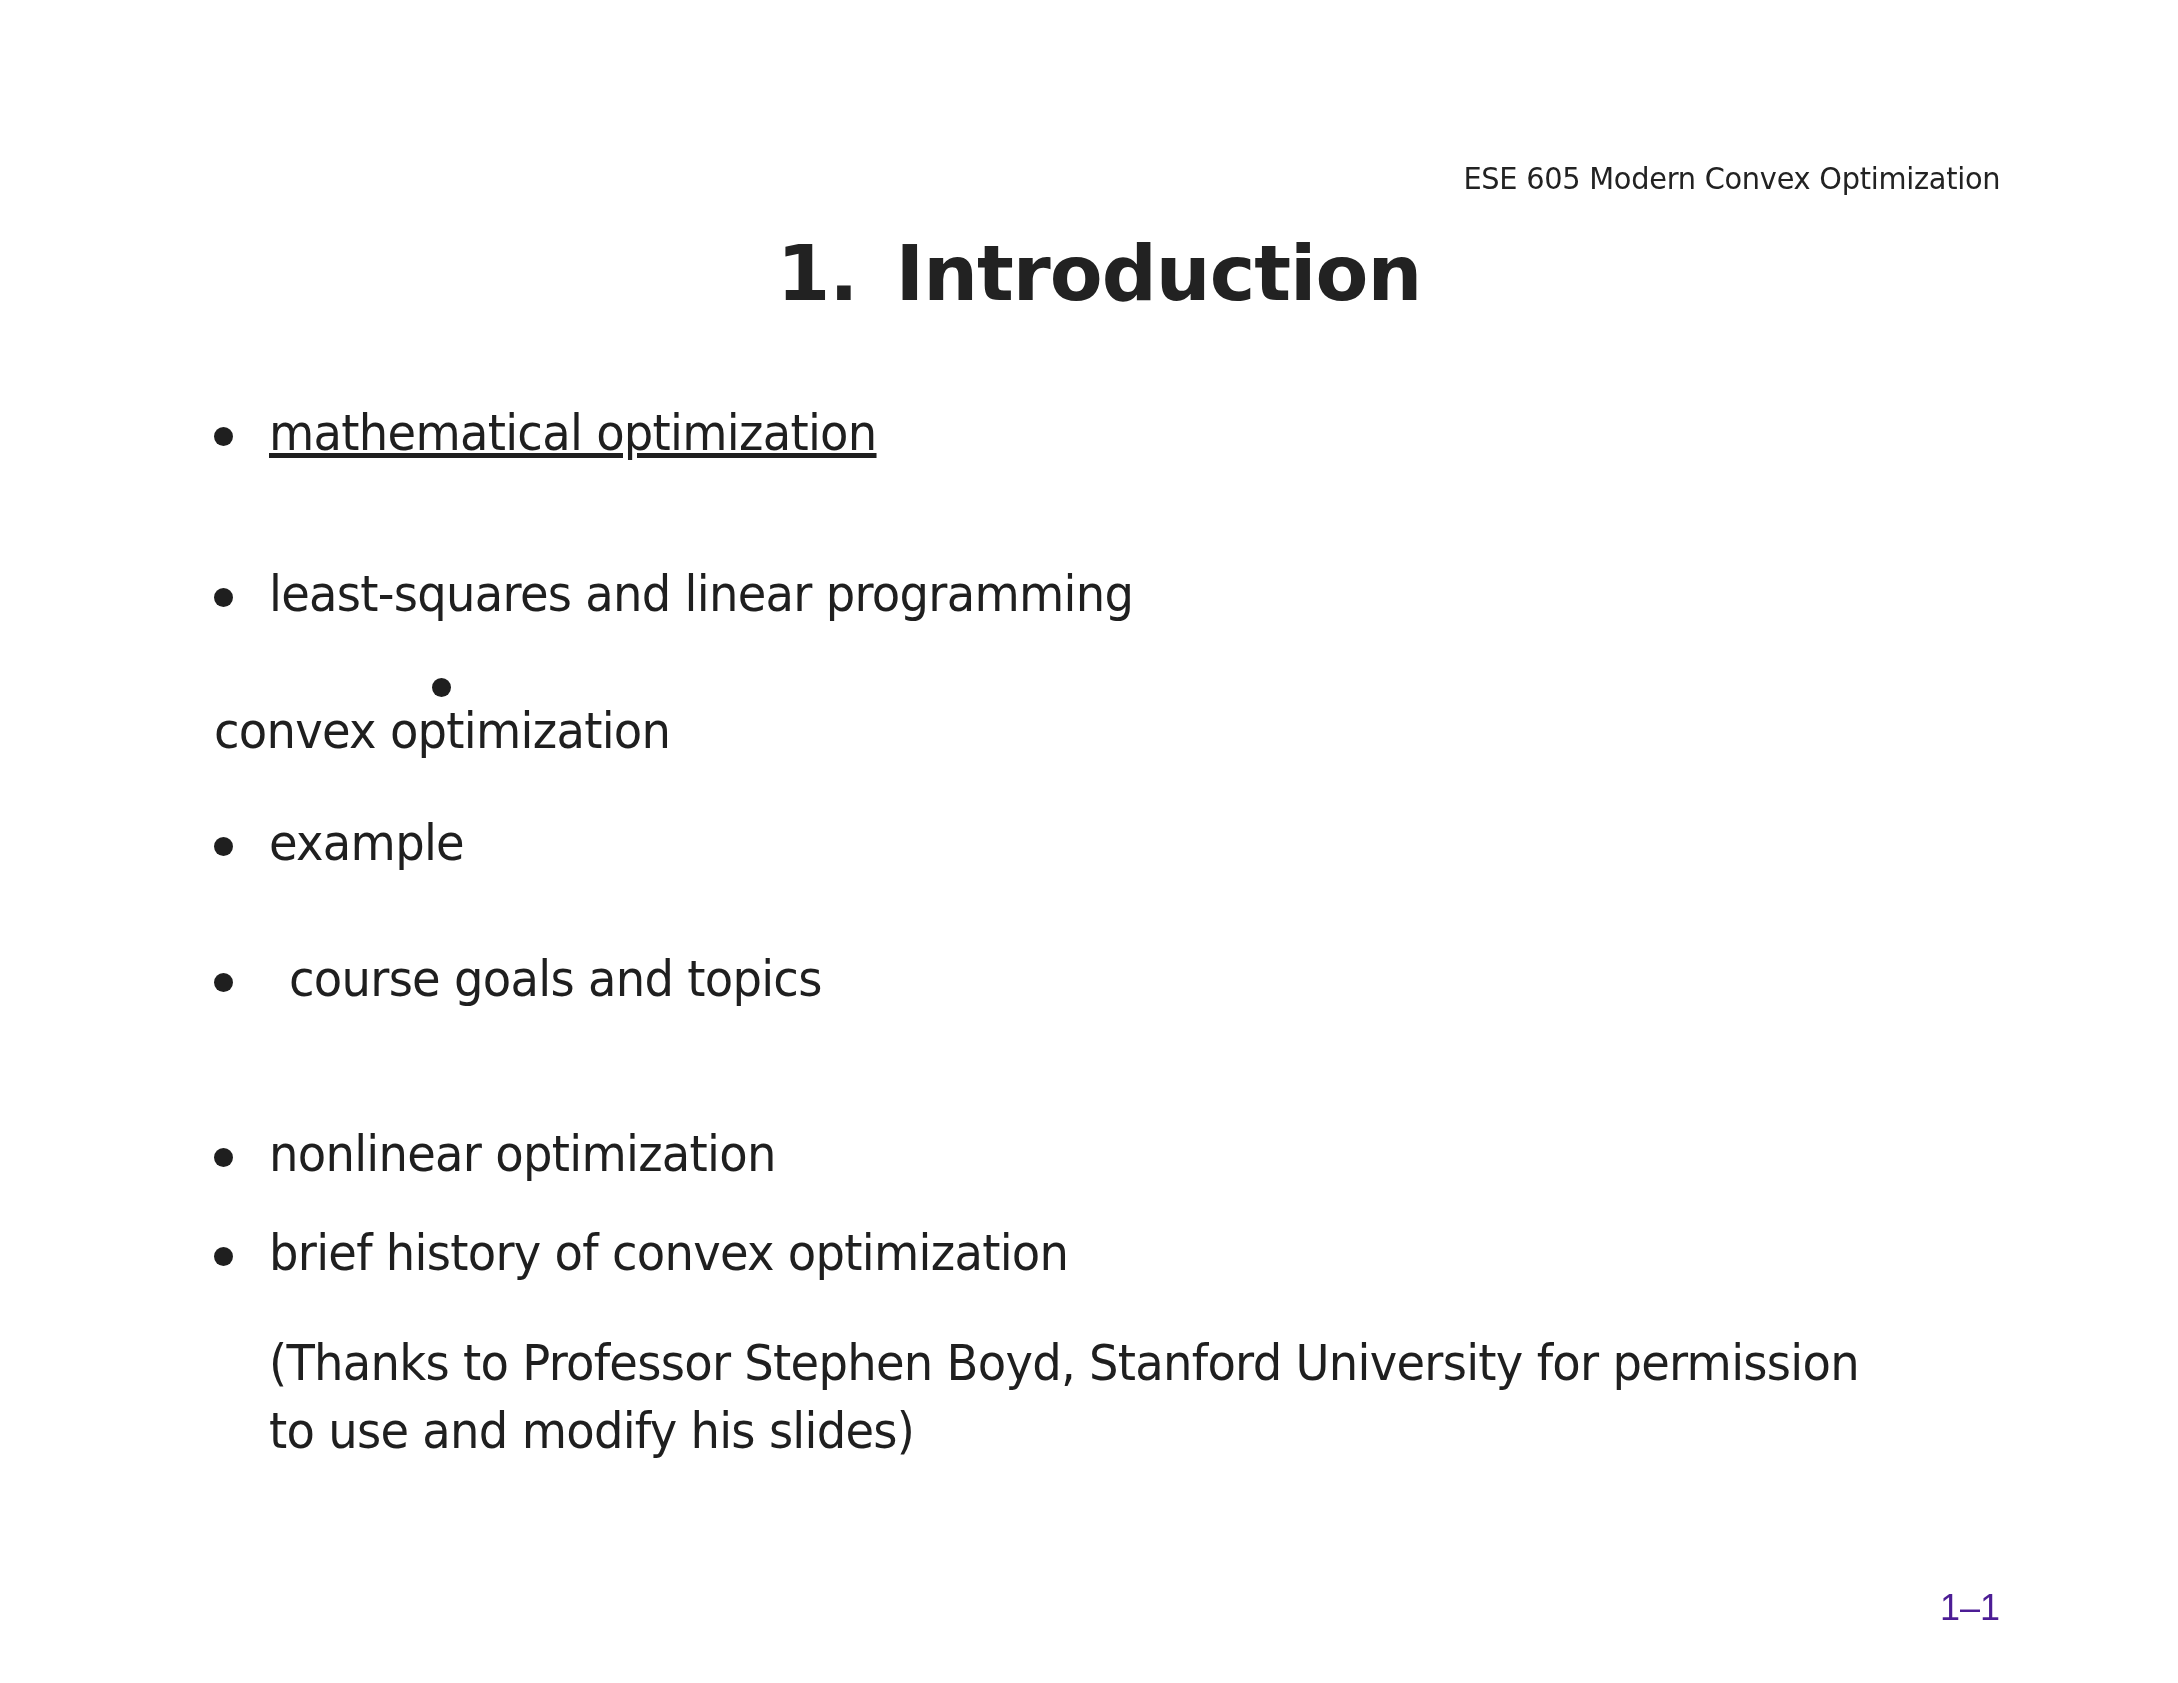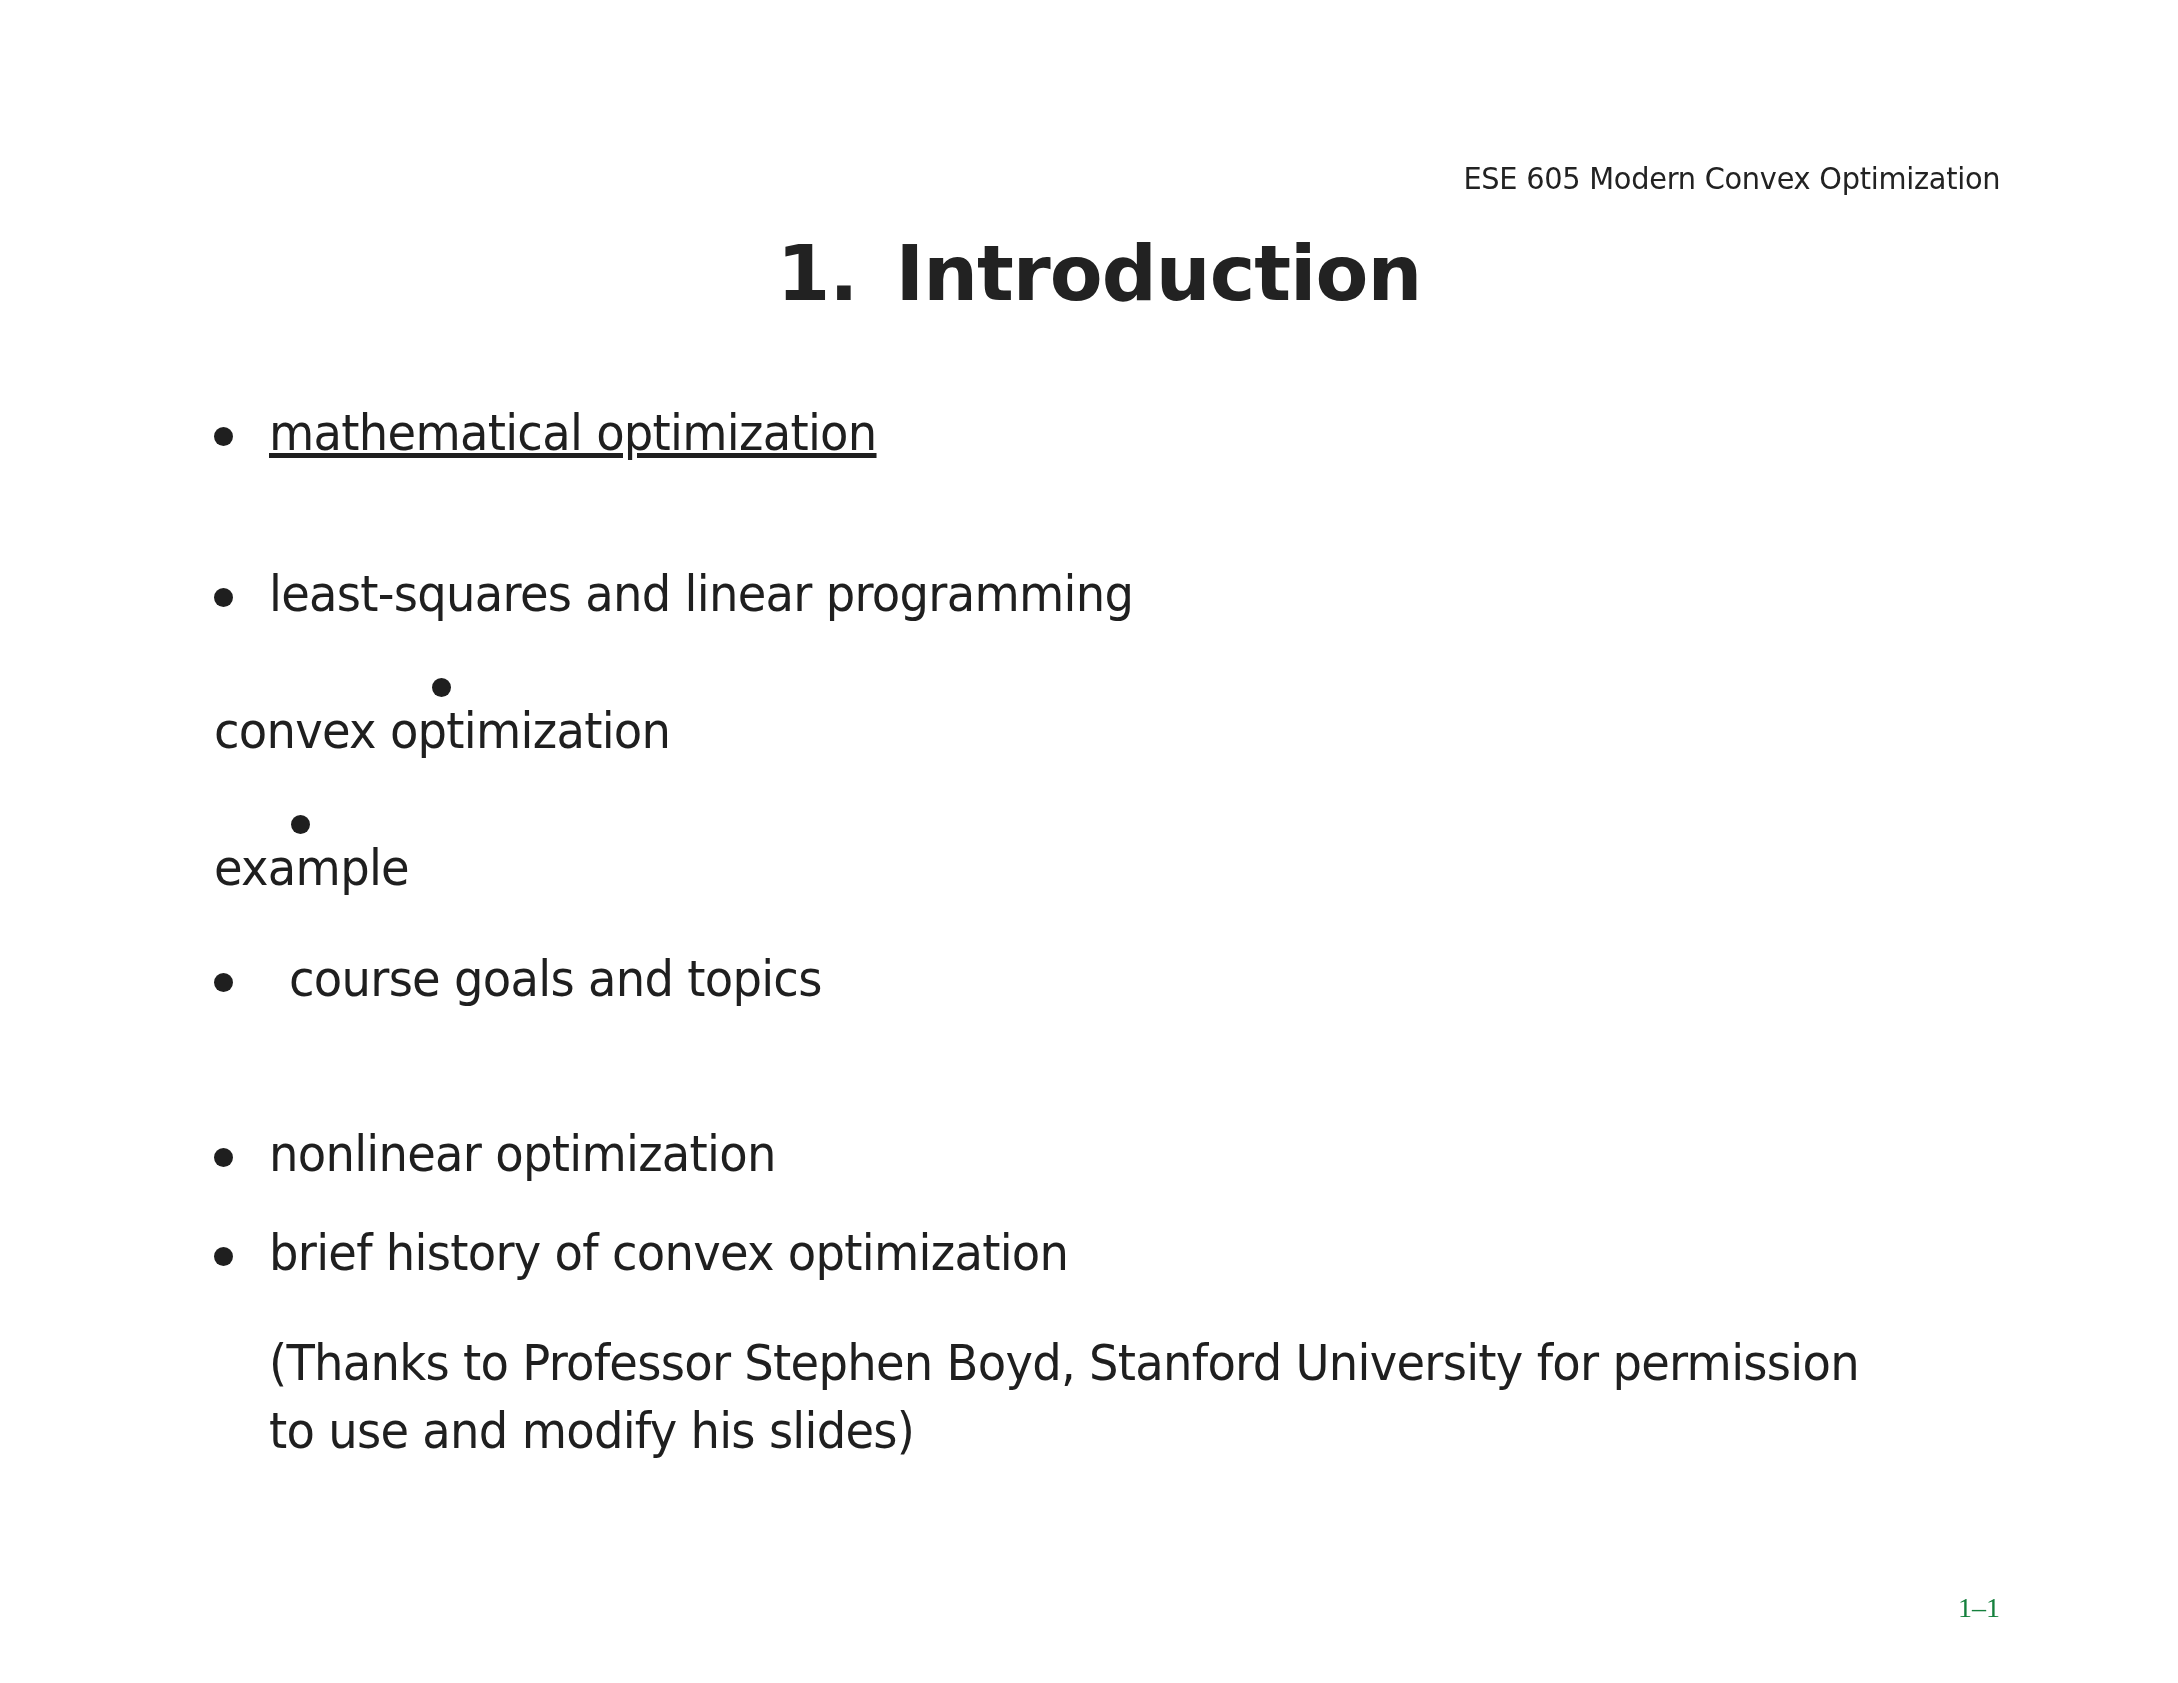"example" li.bullet-item { flex-direction: column -> none }
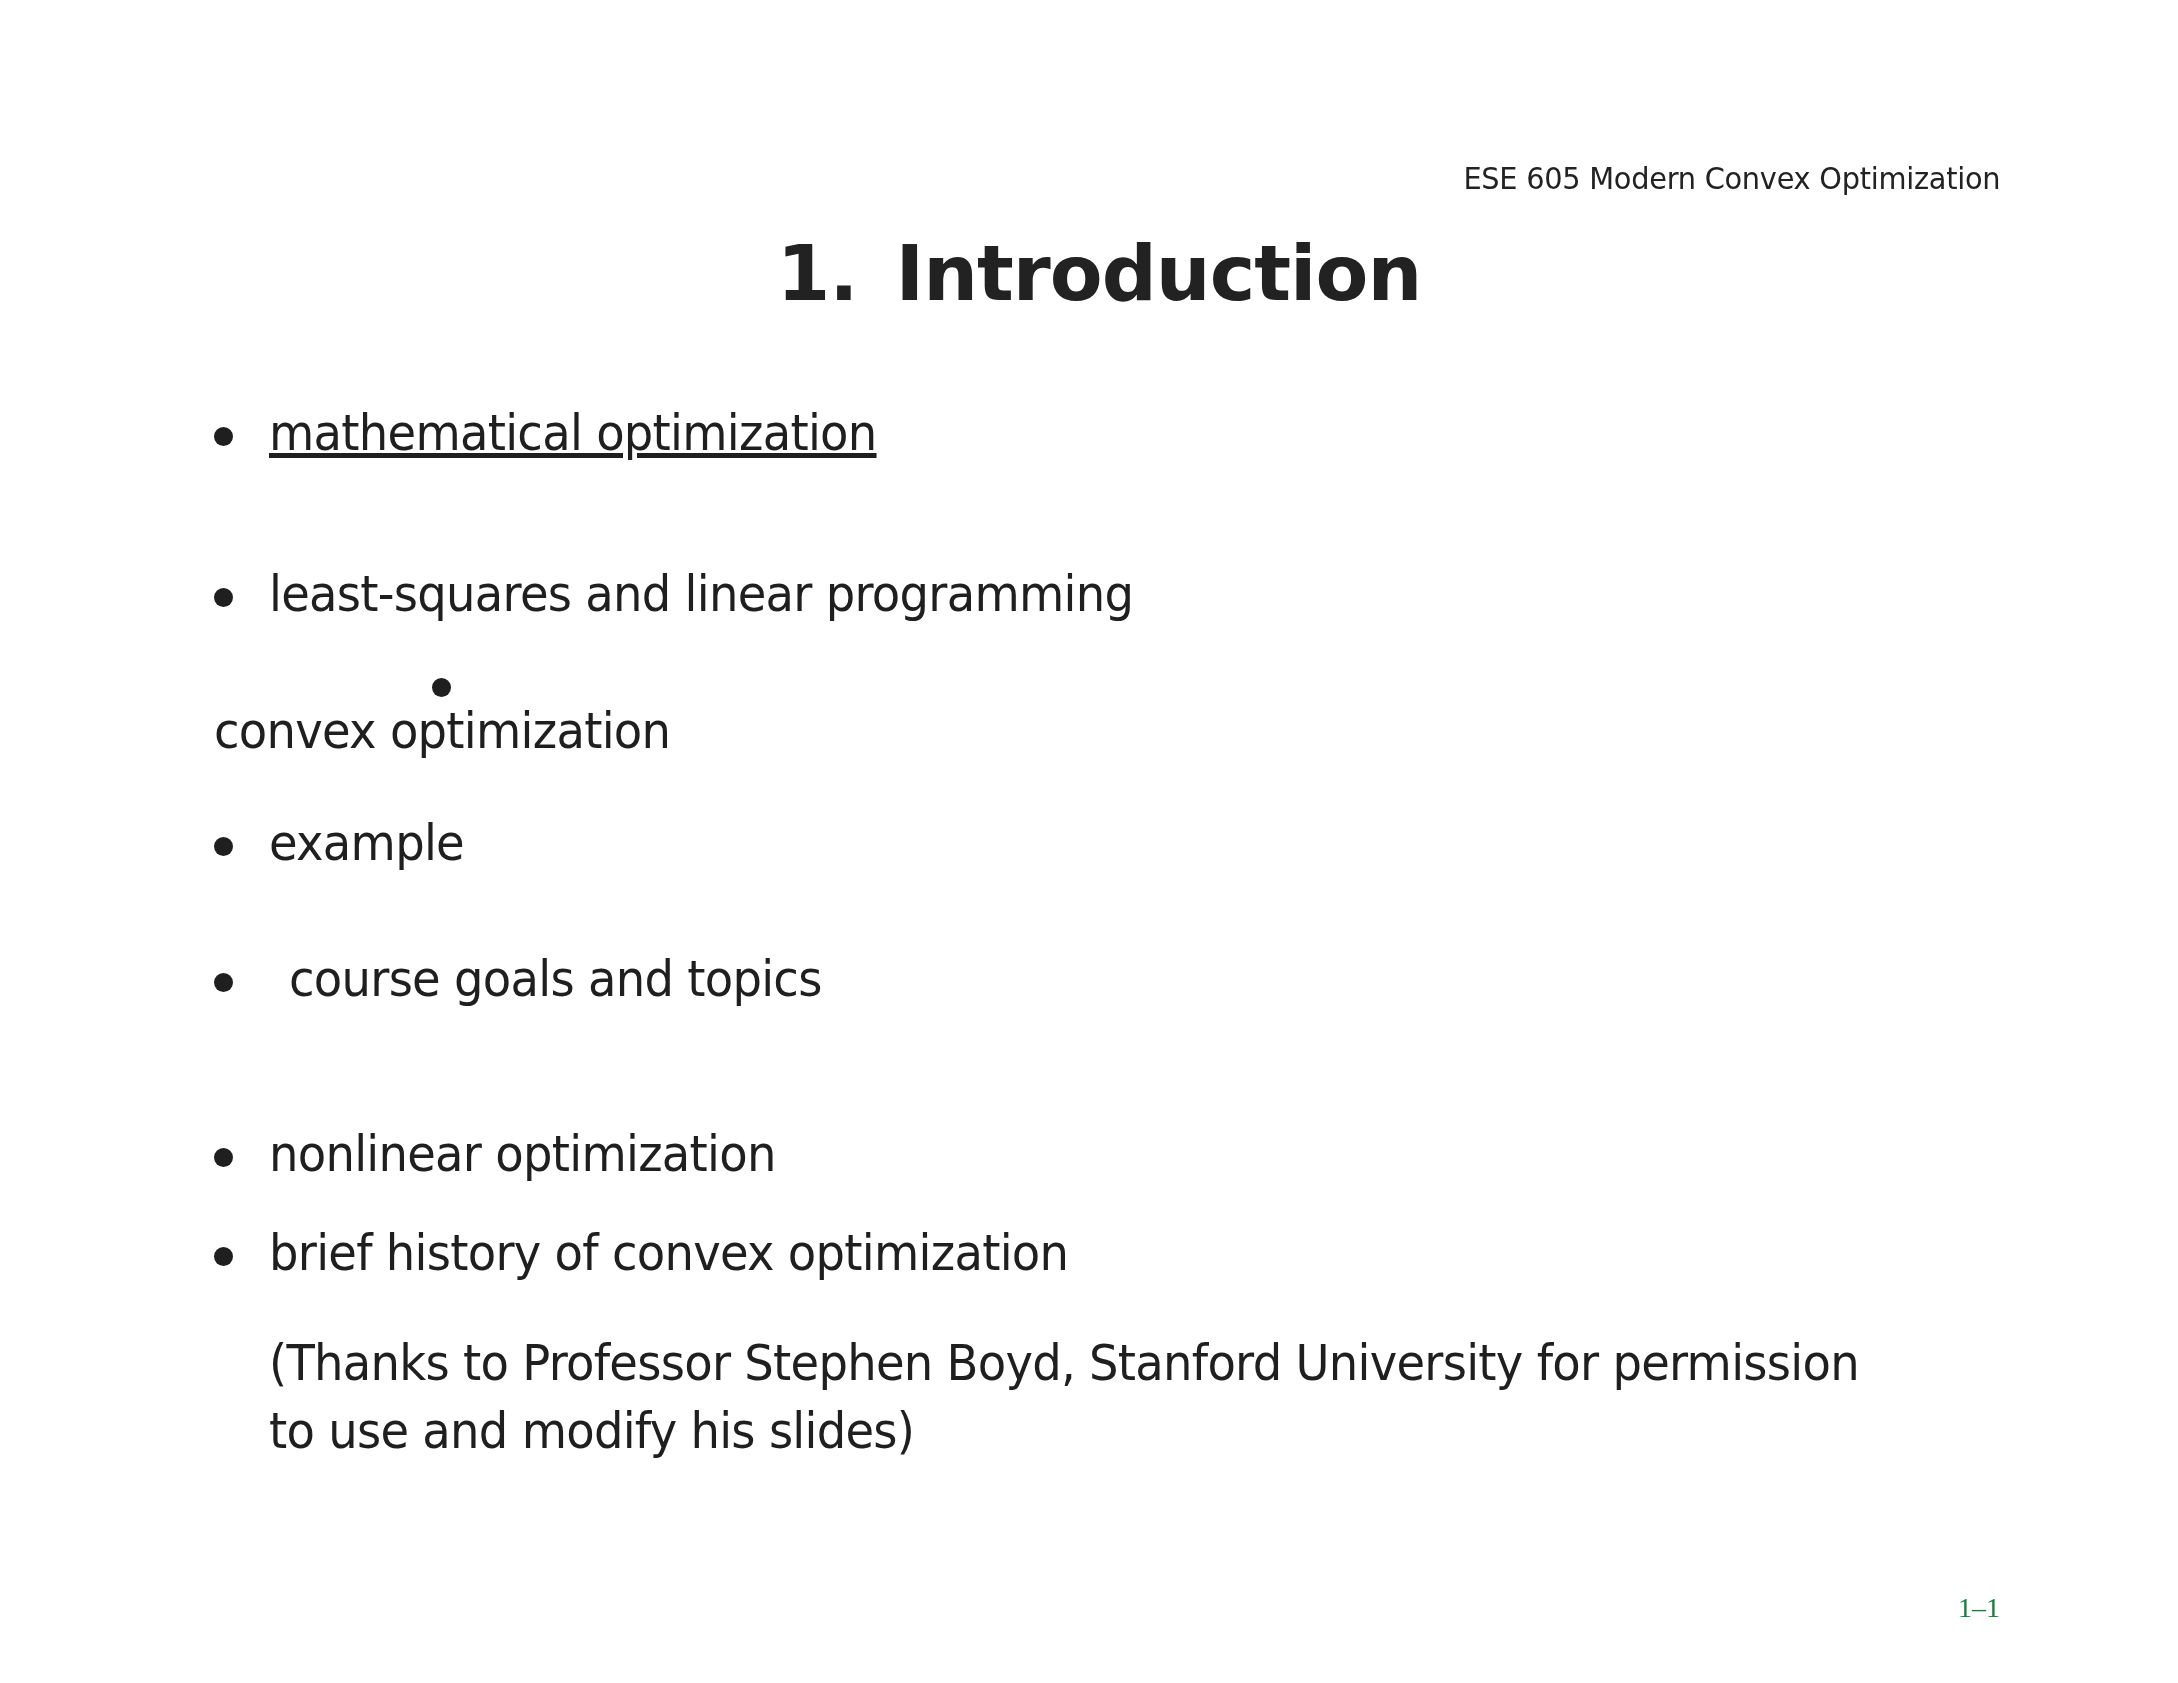"1–1" .page-number { color: #15803d -> #4c1d95; font-family: Liberation Serif, serif -> Liberation Sans, sans-serif; font-size: 28px -> 36px }
